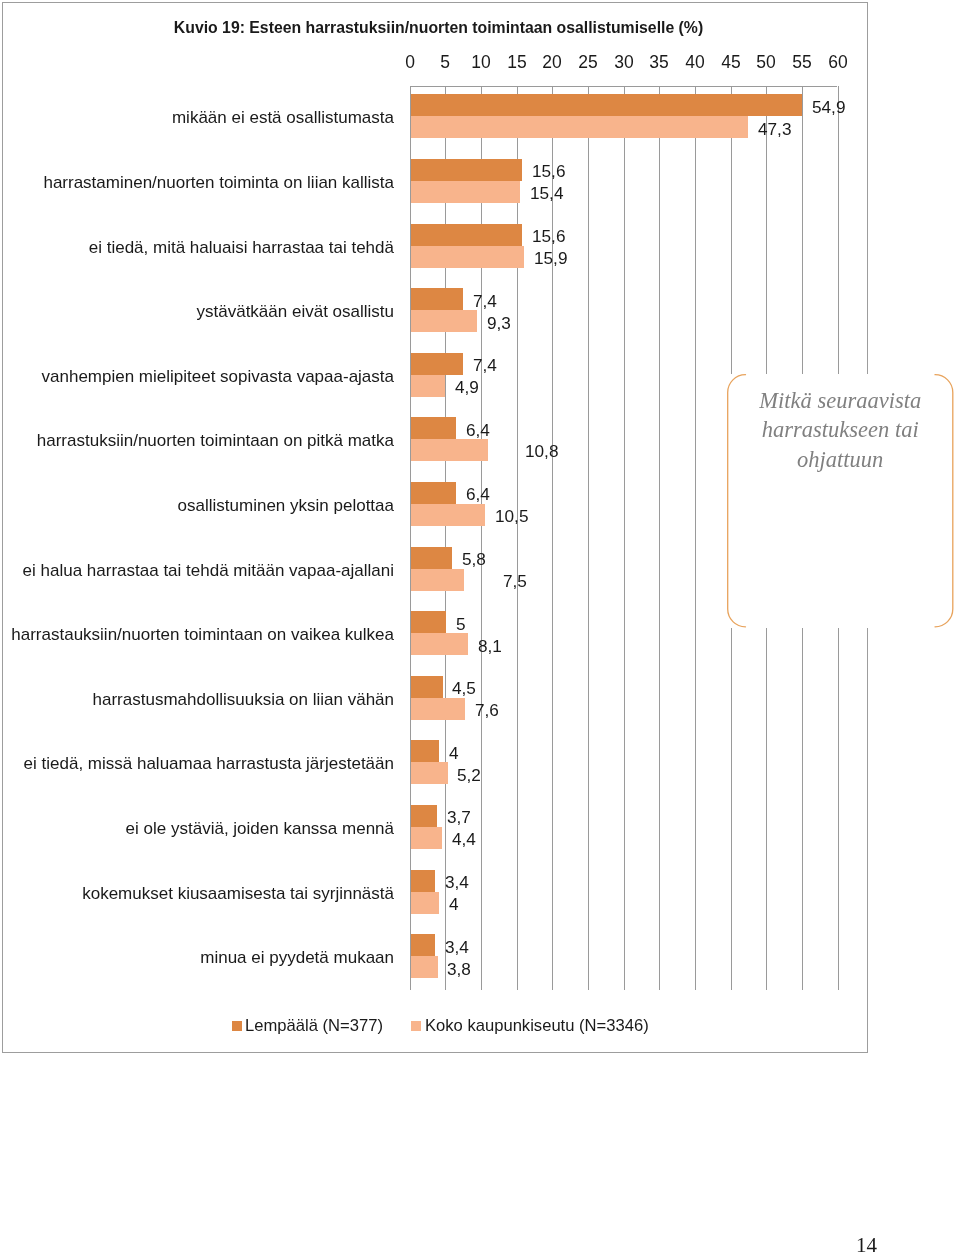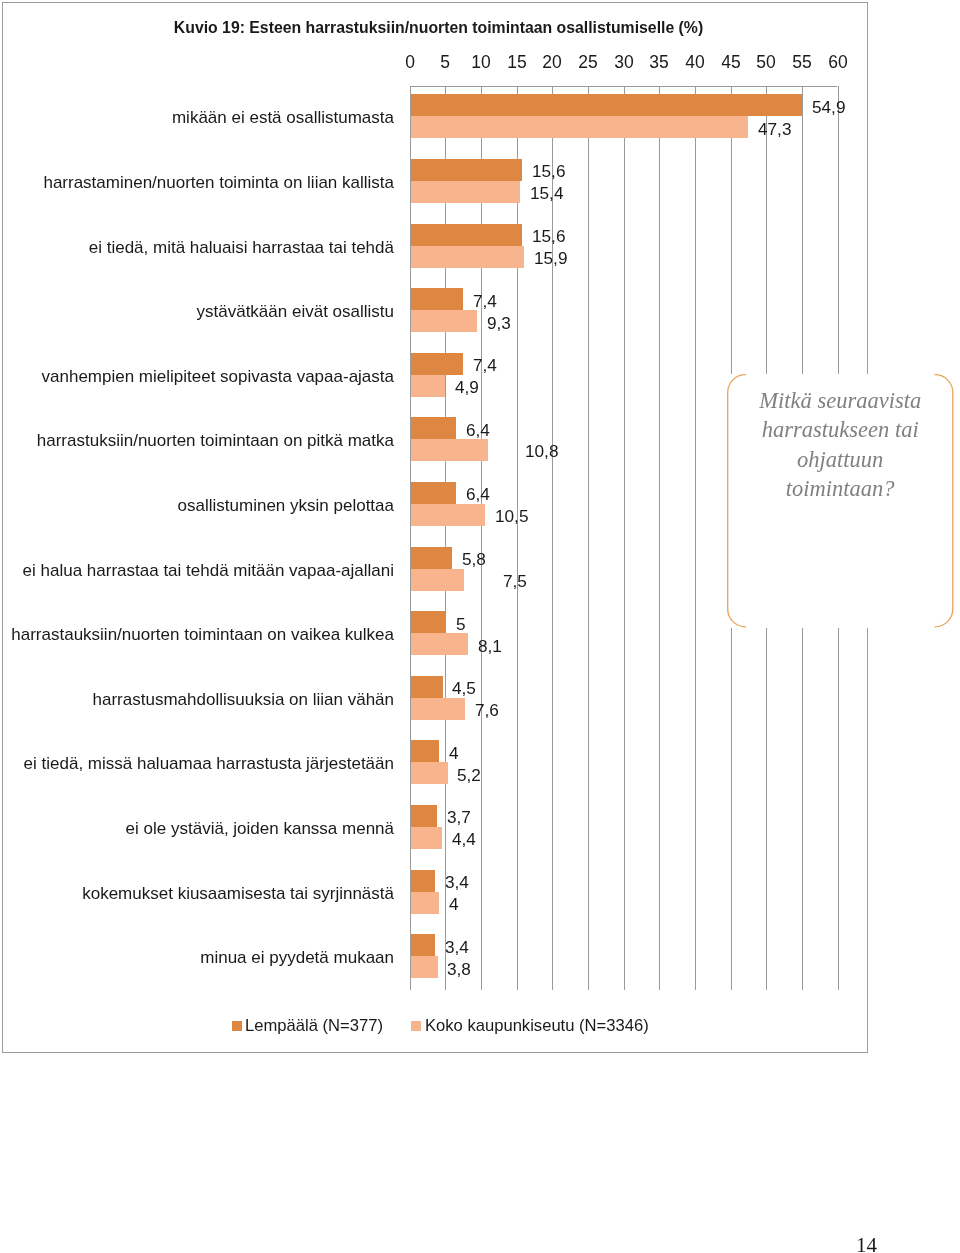"toimintaan?" div.cl-line { html: <div>toimintaan?</div> -> none }
